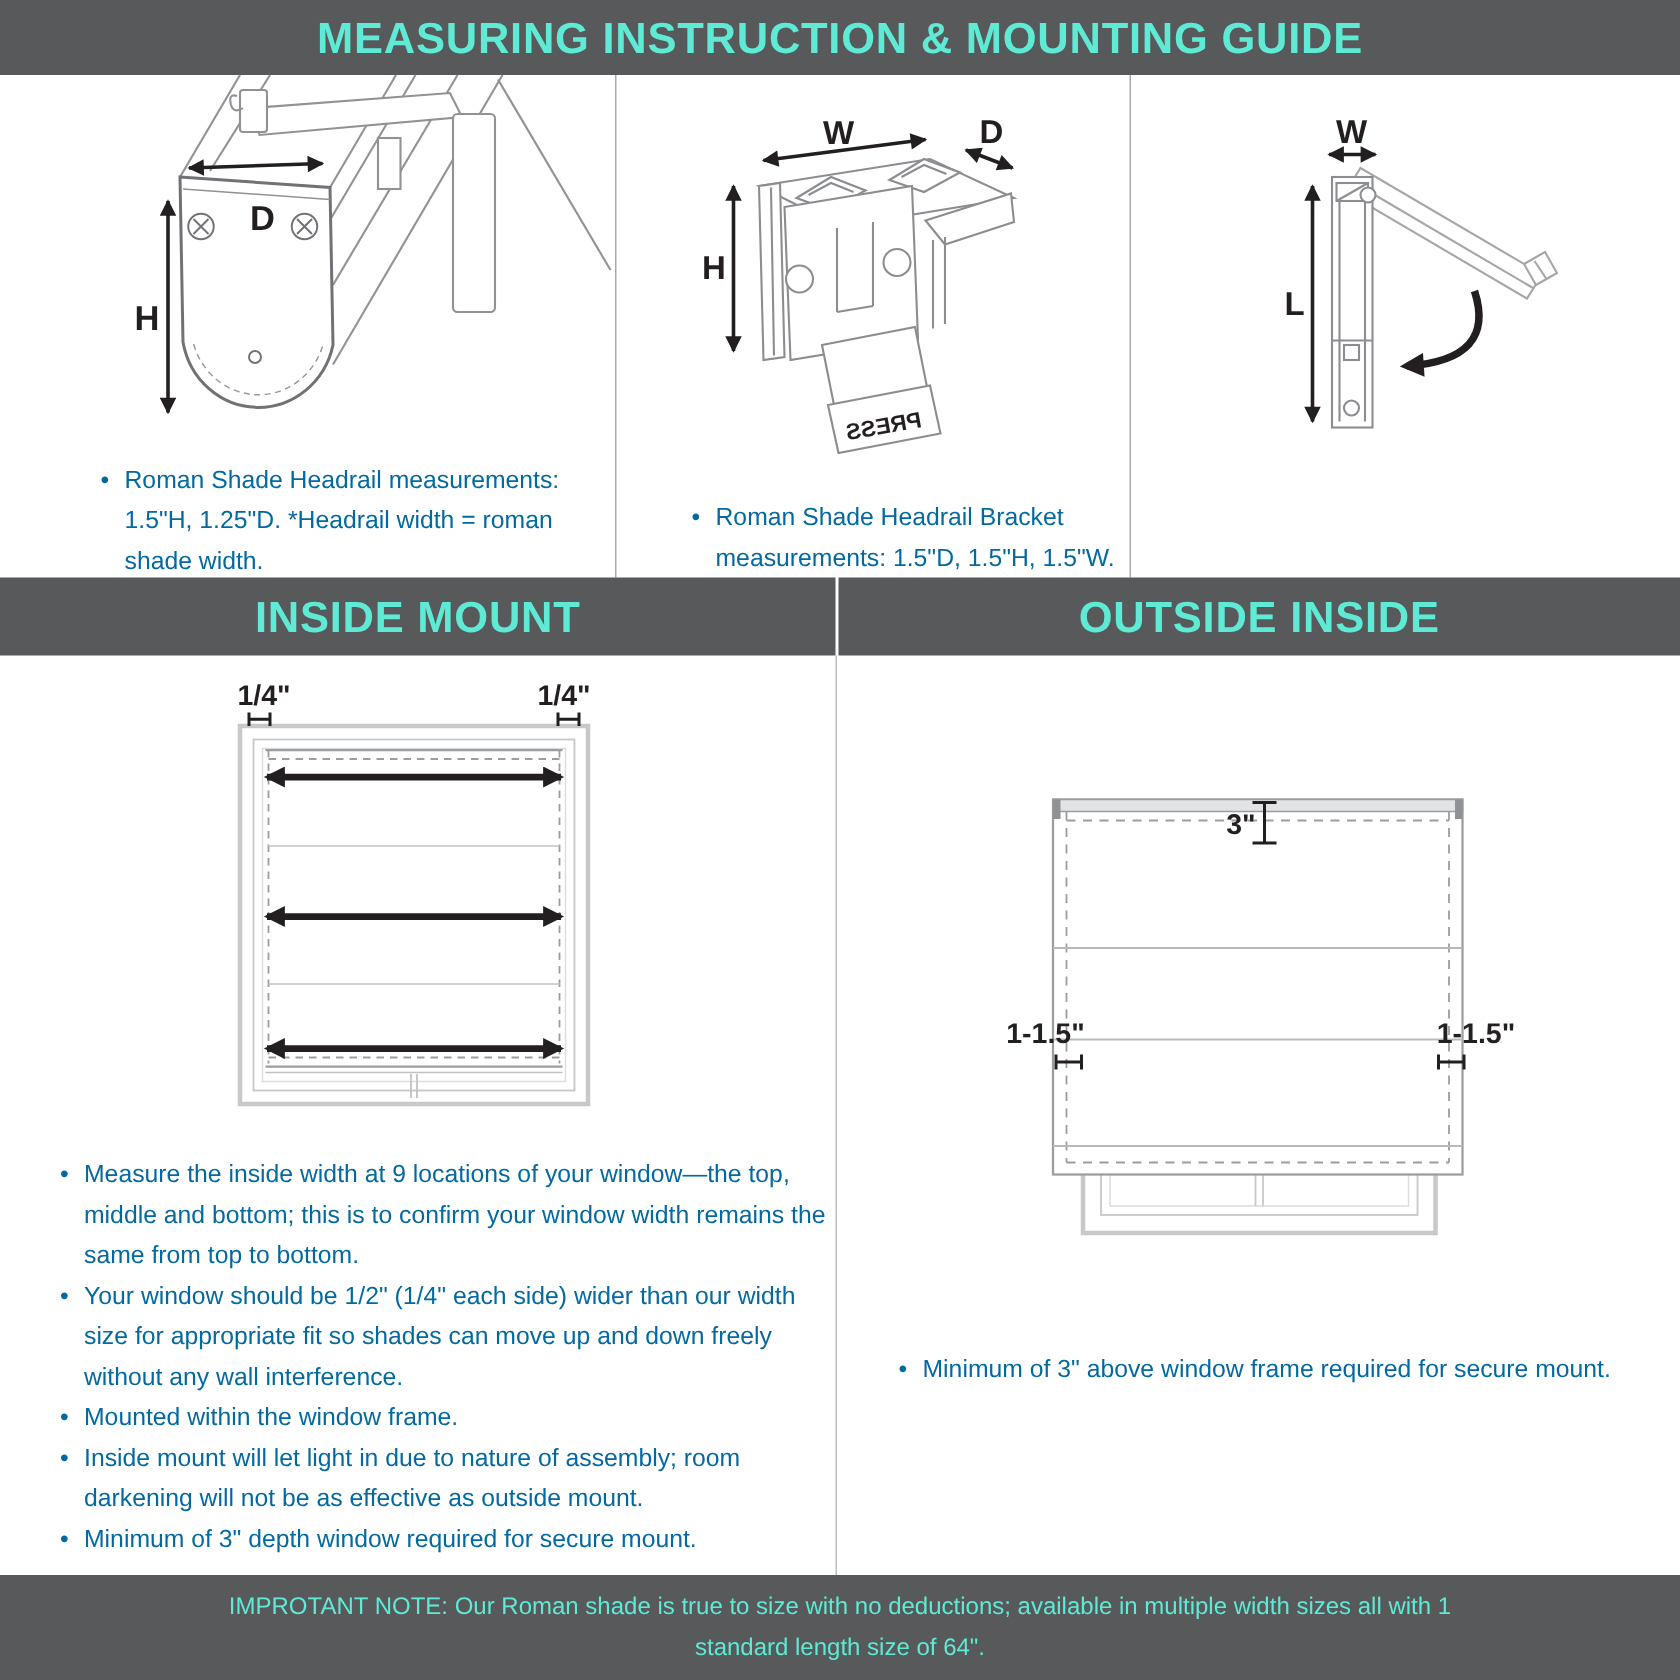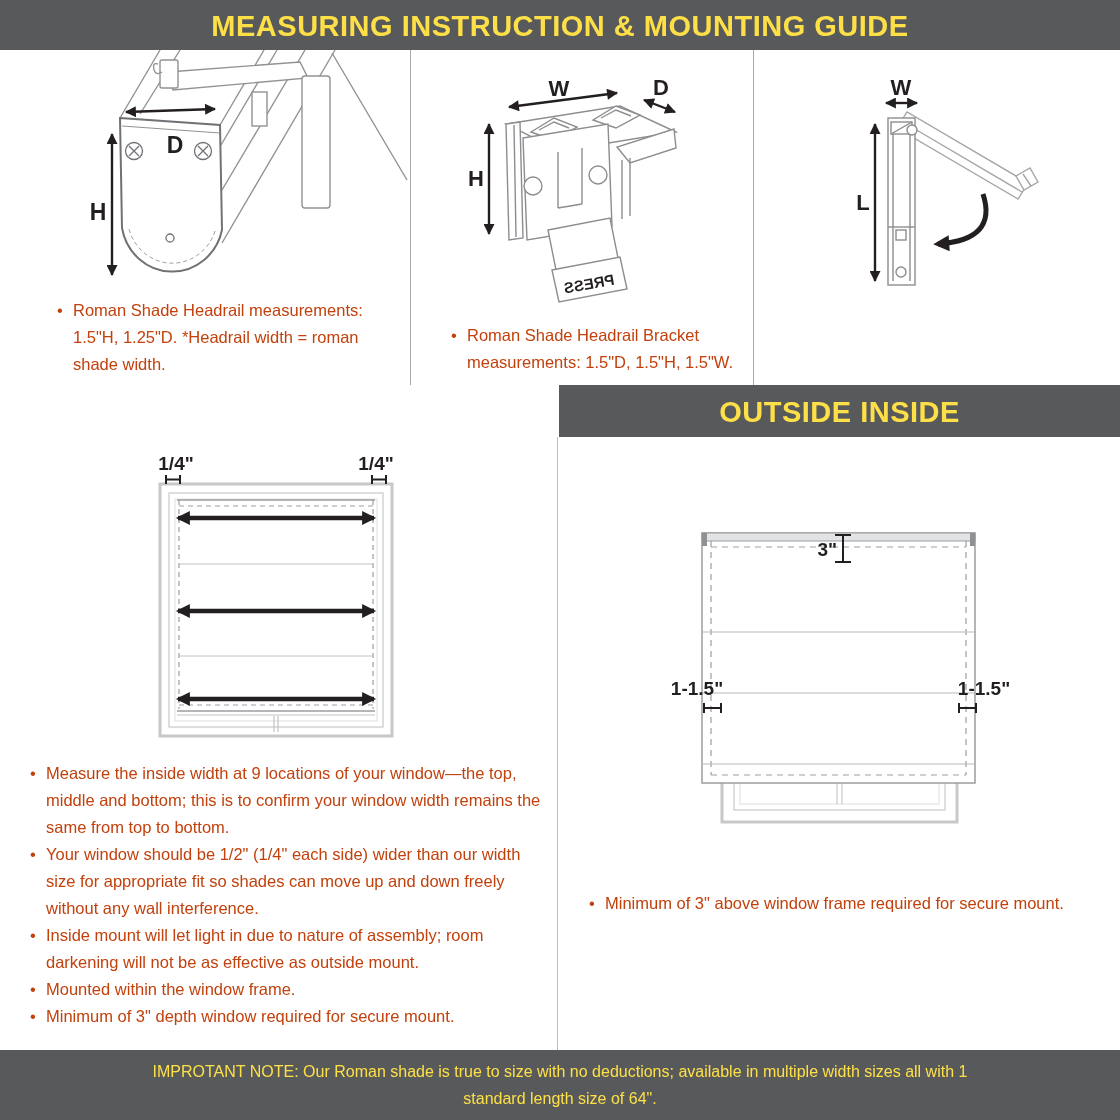"MEASURING INSTRUCTION & MOUNTING GUIDE" .bar { color: #fde047 -> #5eead4 }
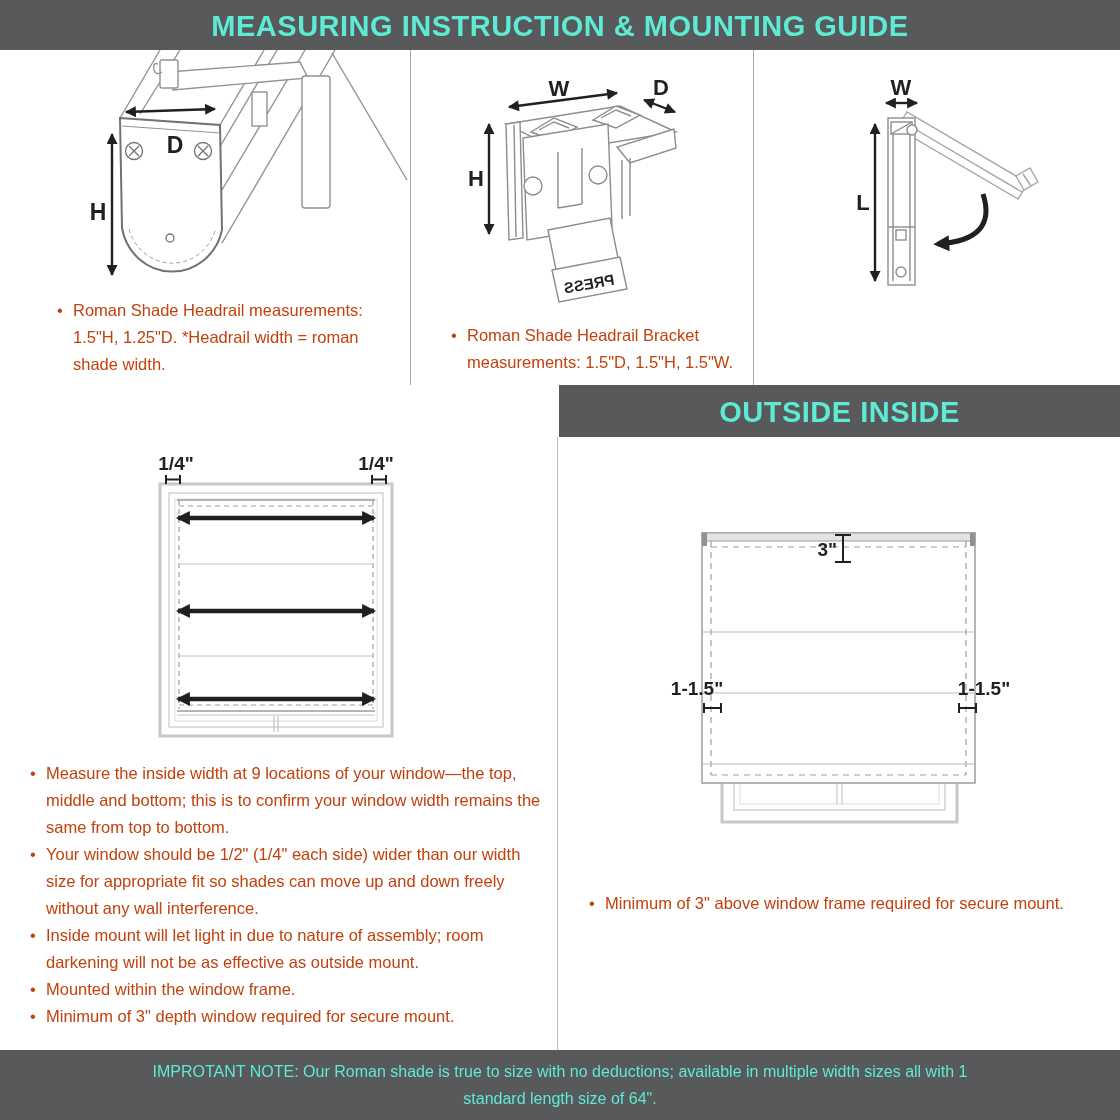"Roman Shade Headrail measurements:" ul.blist { color: #c2410c -> #0369a1; margin: 2px -> 12px }
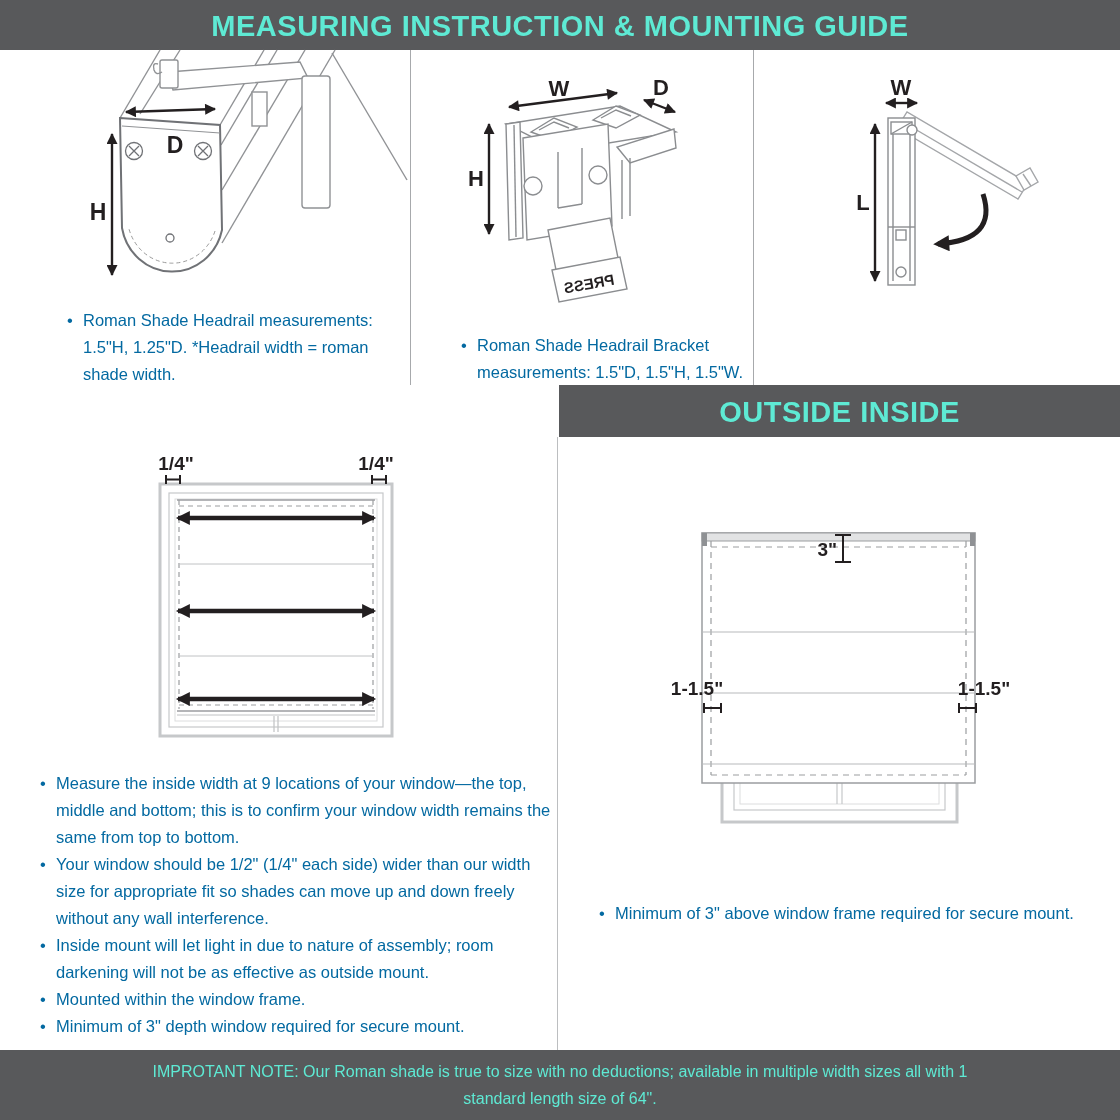"INSIDE MOUNT" div.bar { html: none -> <div> <span>INSIDE MOUNT</span> </div> }
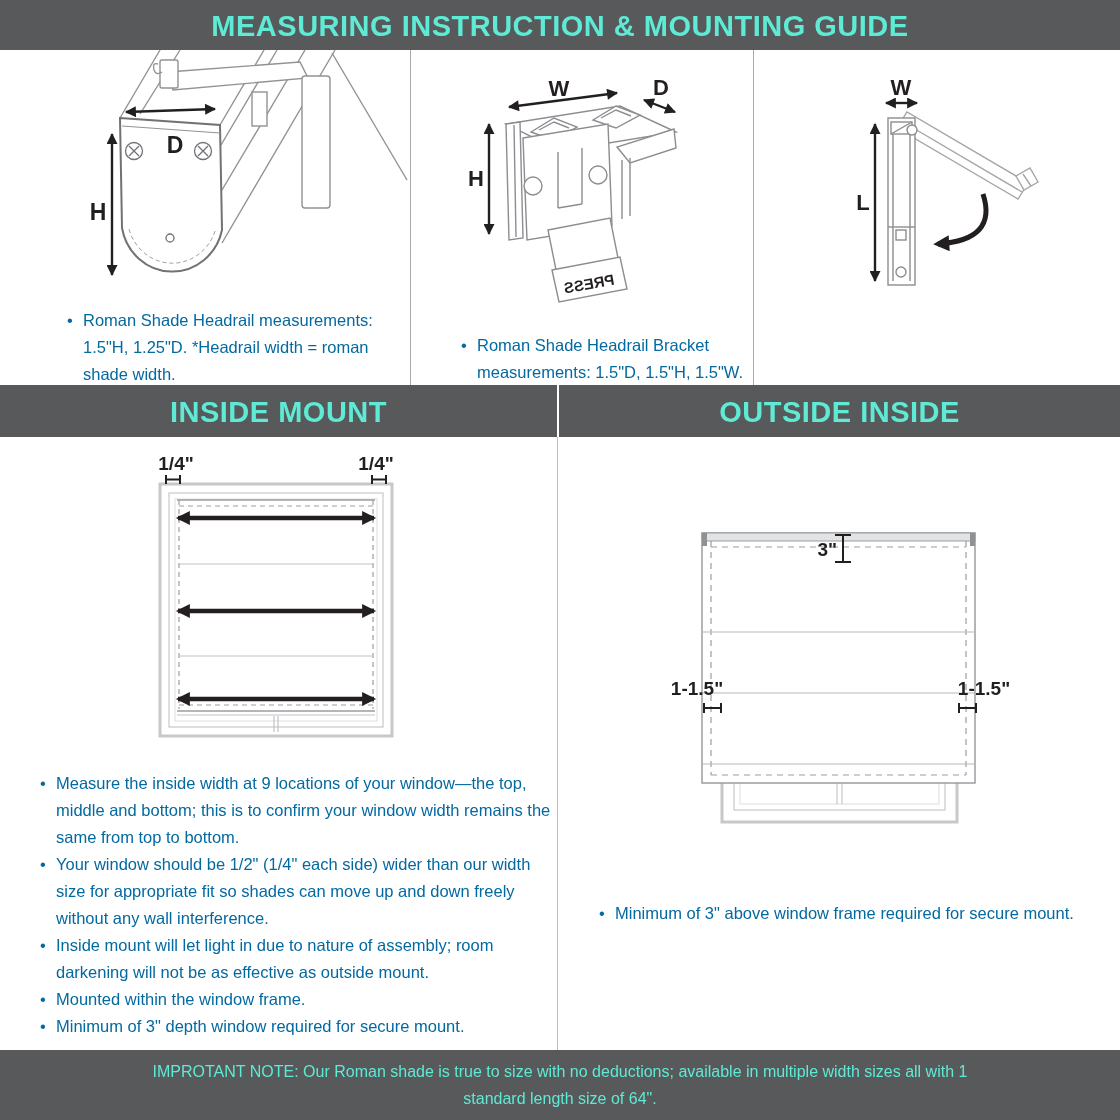"Inside mount will let light" li { order: before "Mounted within the window frame." -> after "Mounted within the window frame." }
